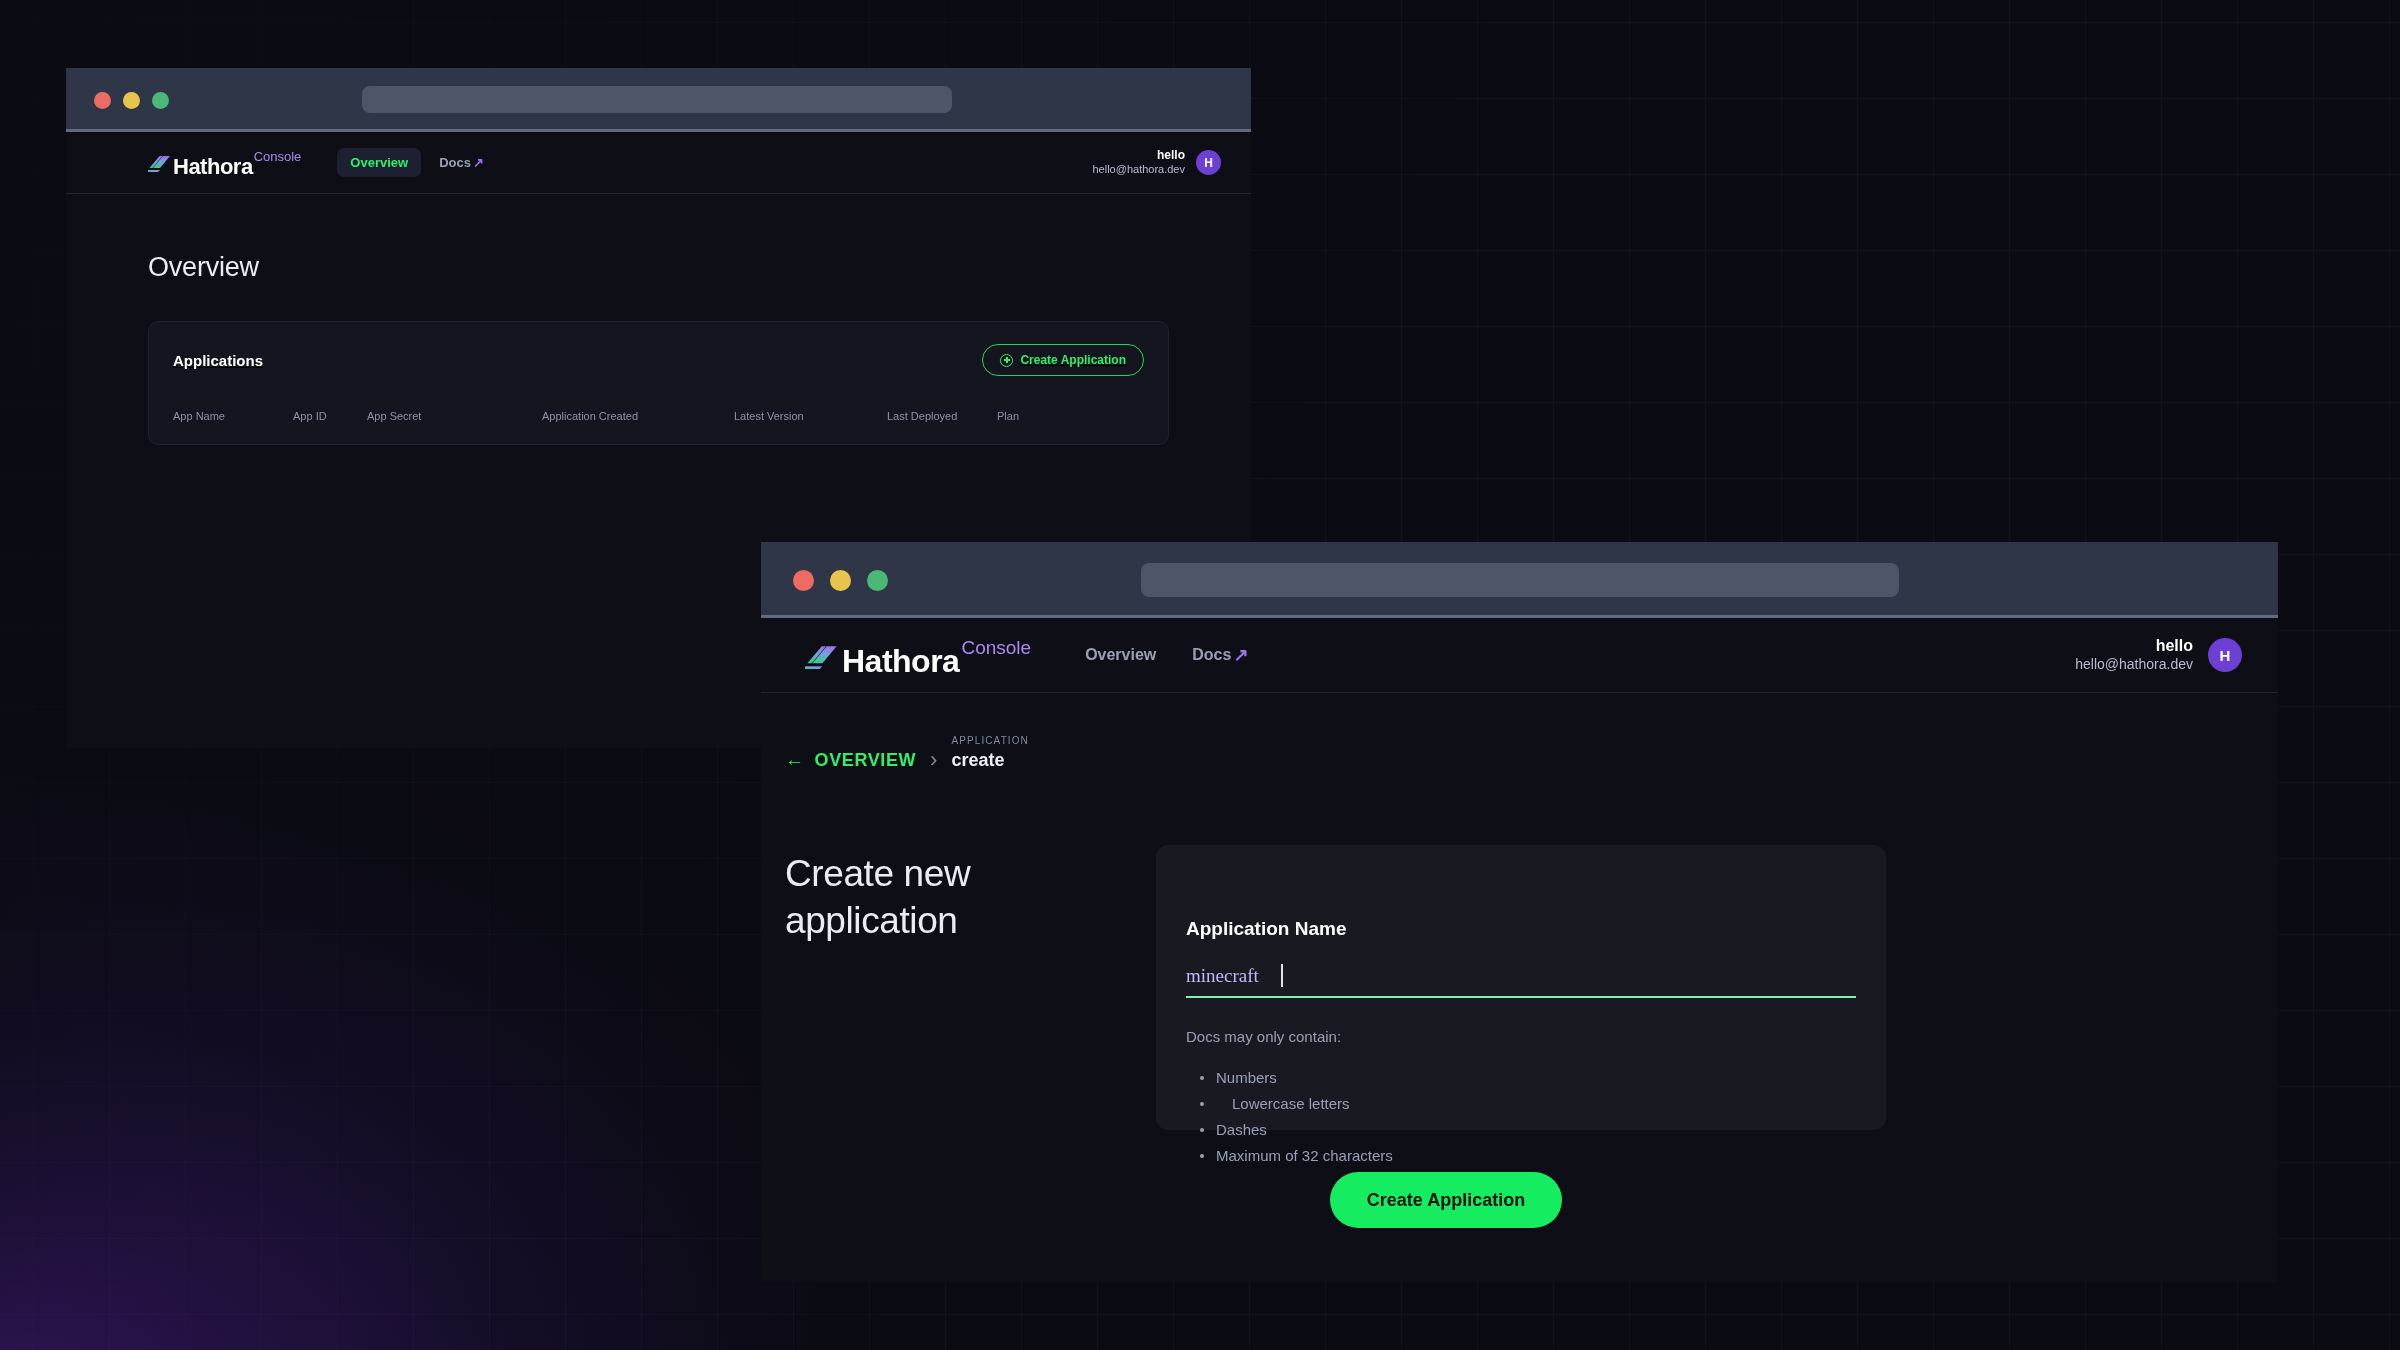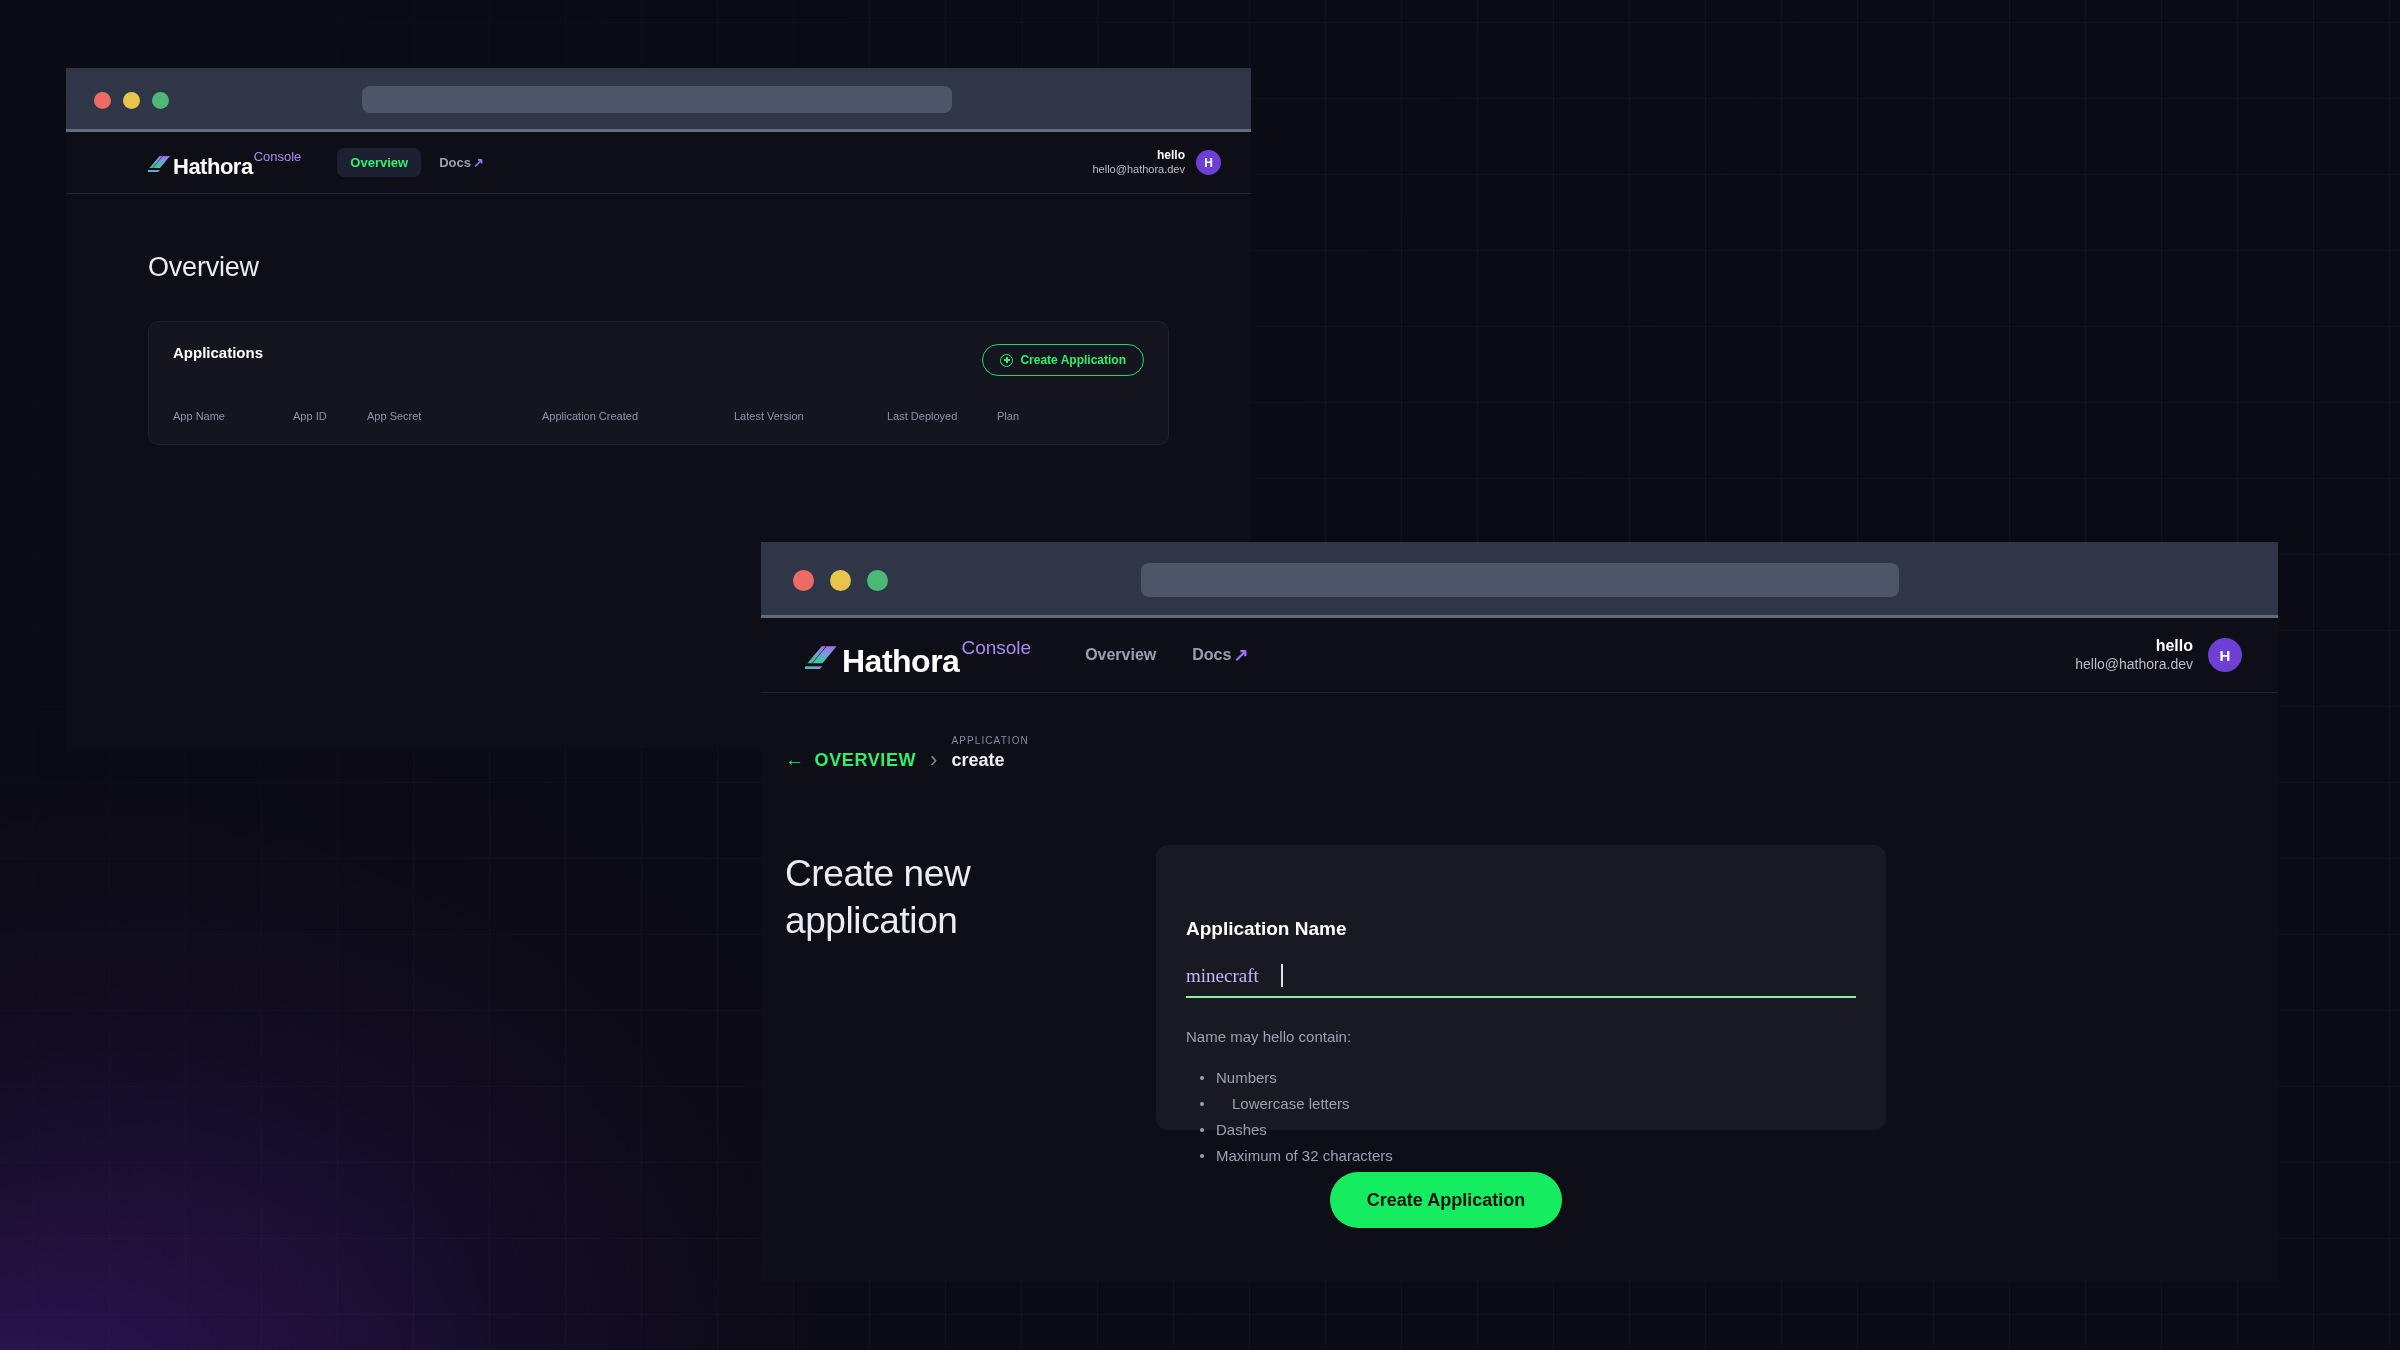"Applications" .card-head { align-items: flex-start -> center; text-decoration: none -> underline }
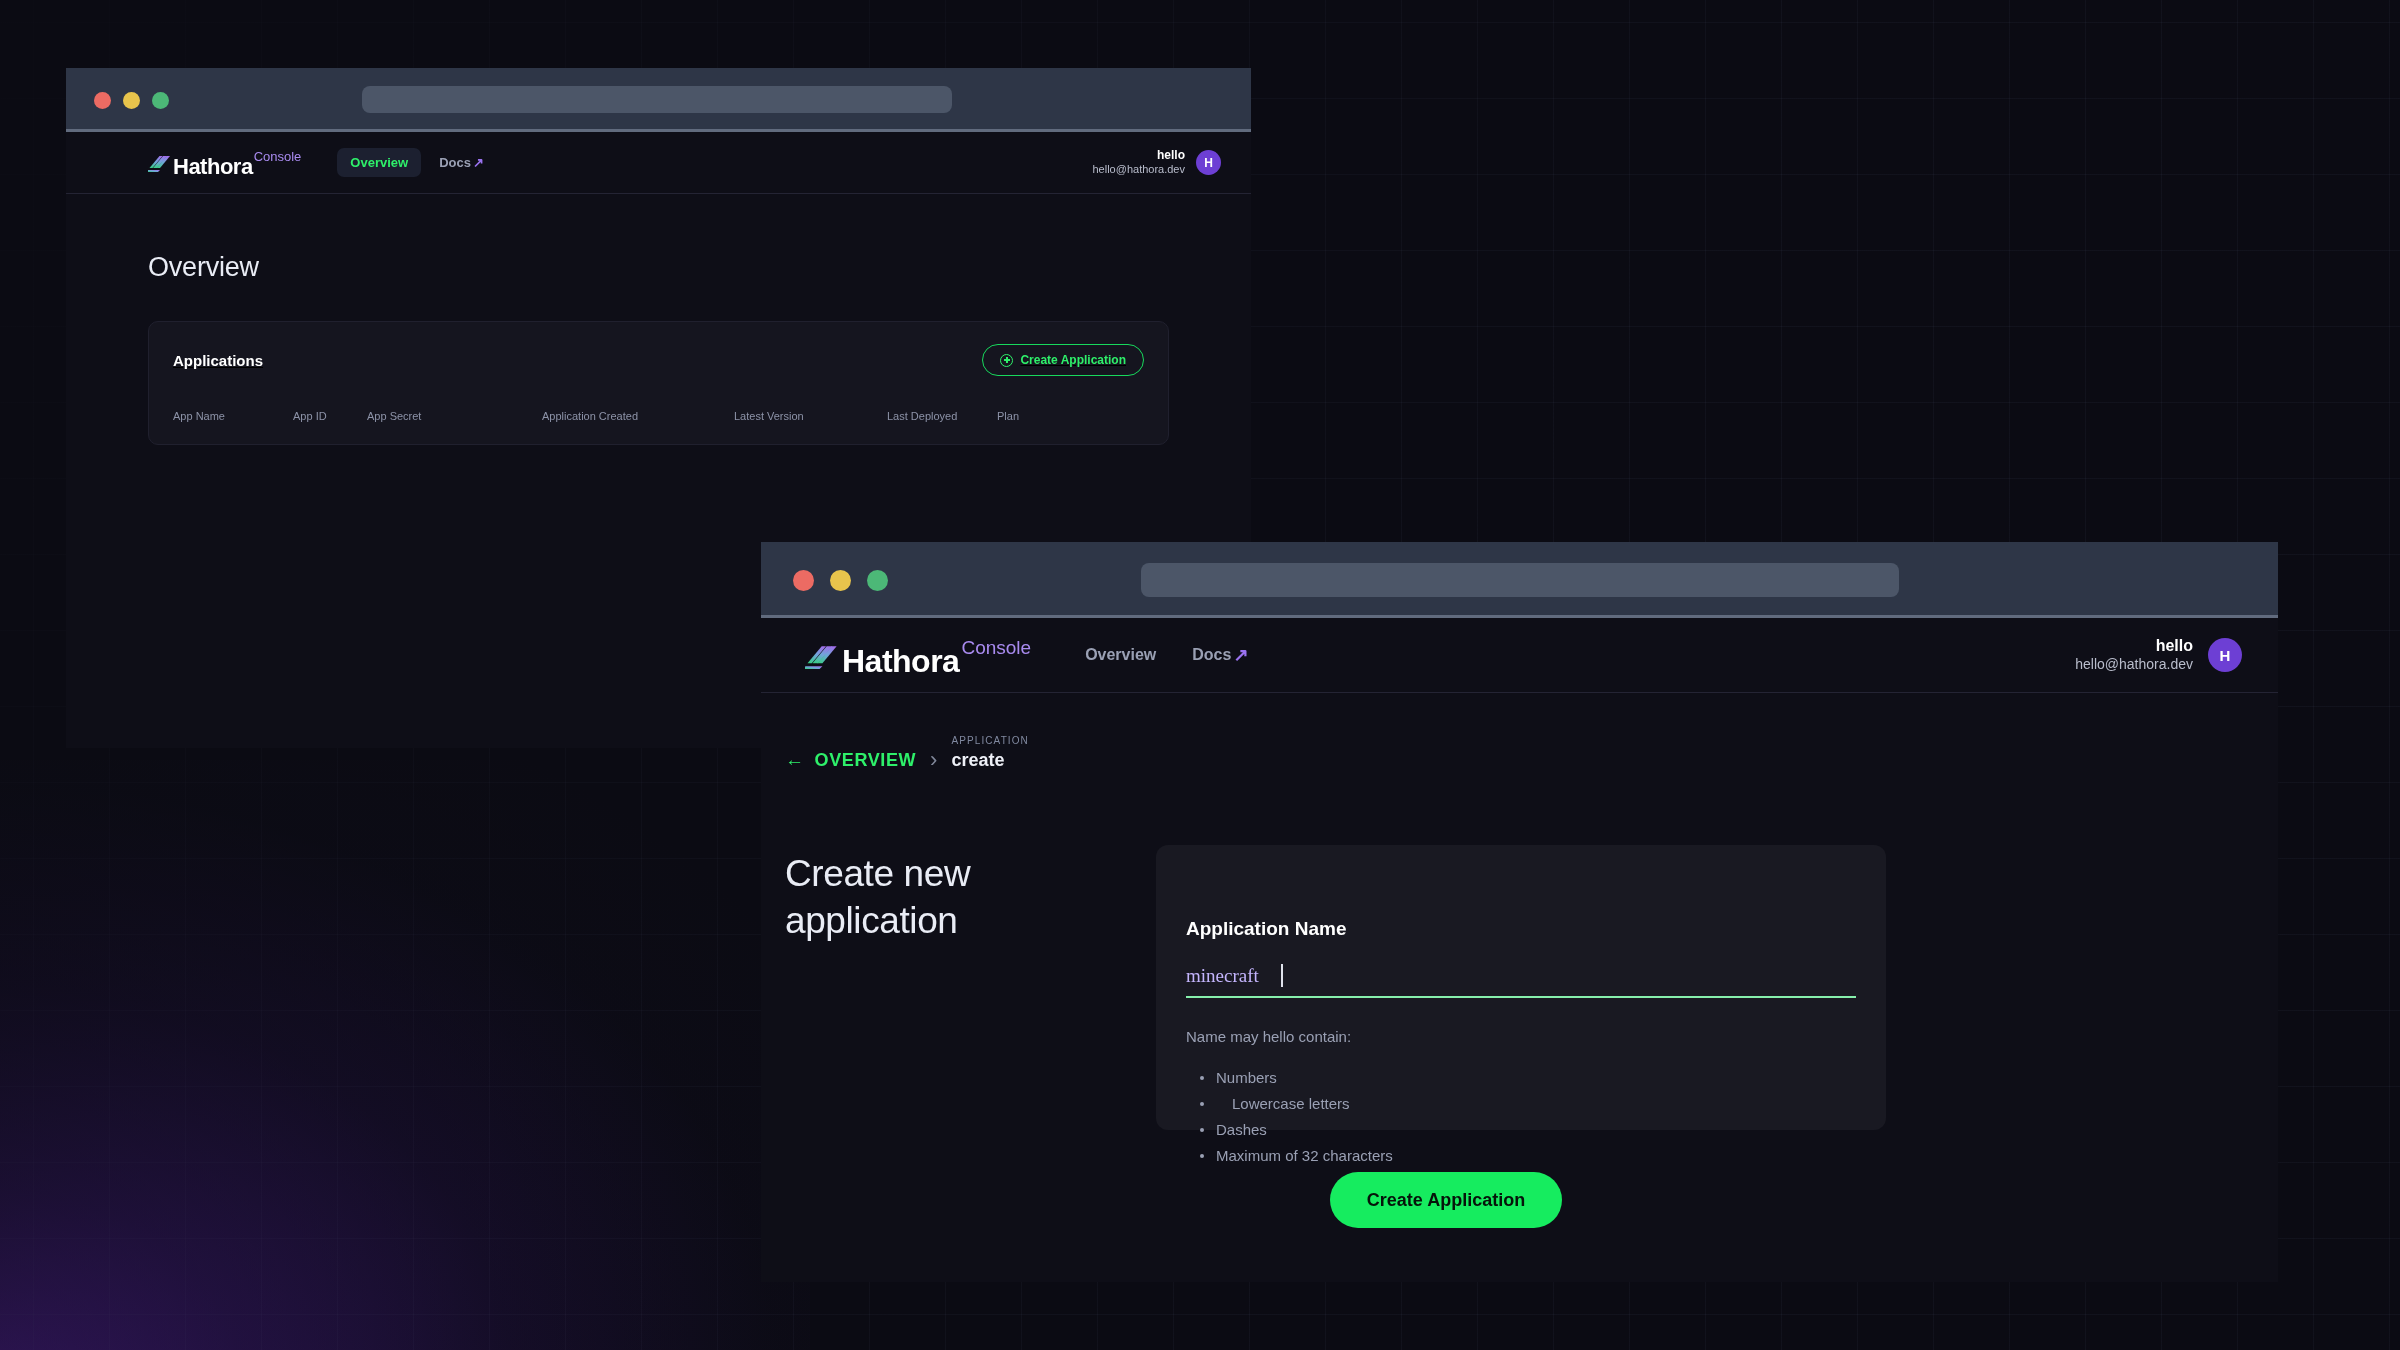"Name may hello contain:" div.hint-head { text: Name may hello -> Docs may only }
